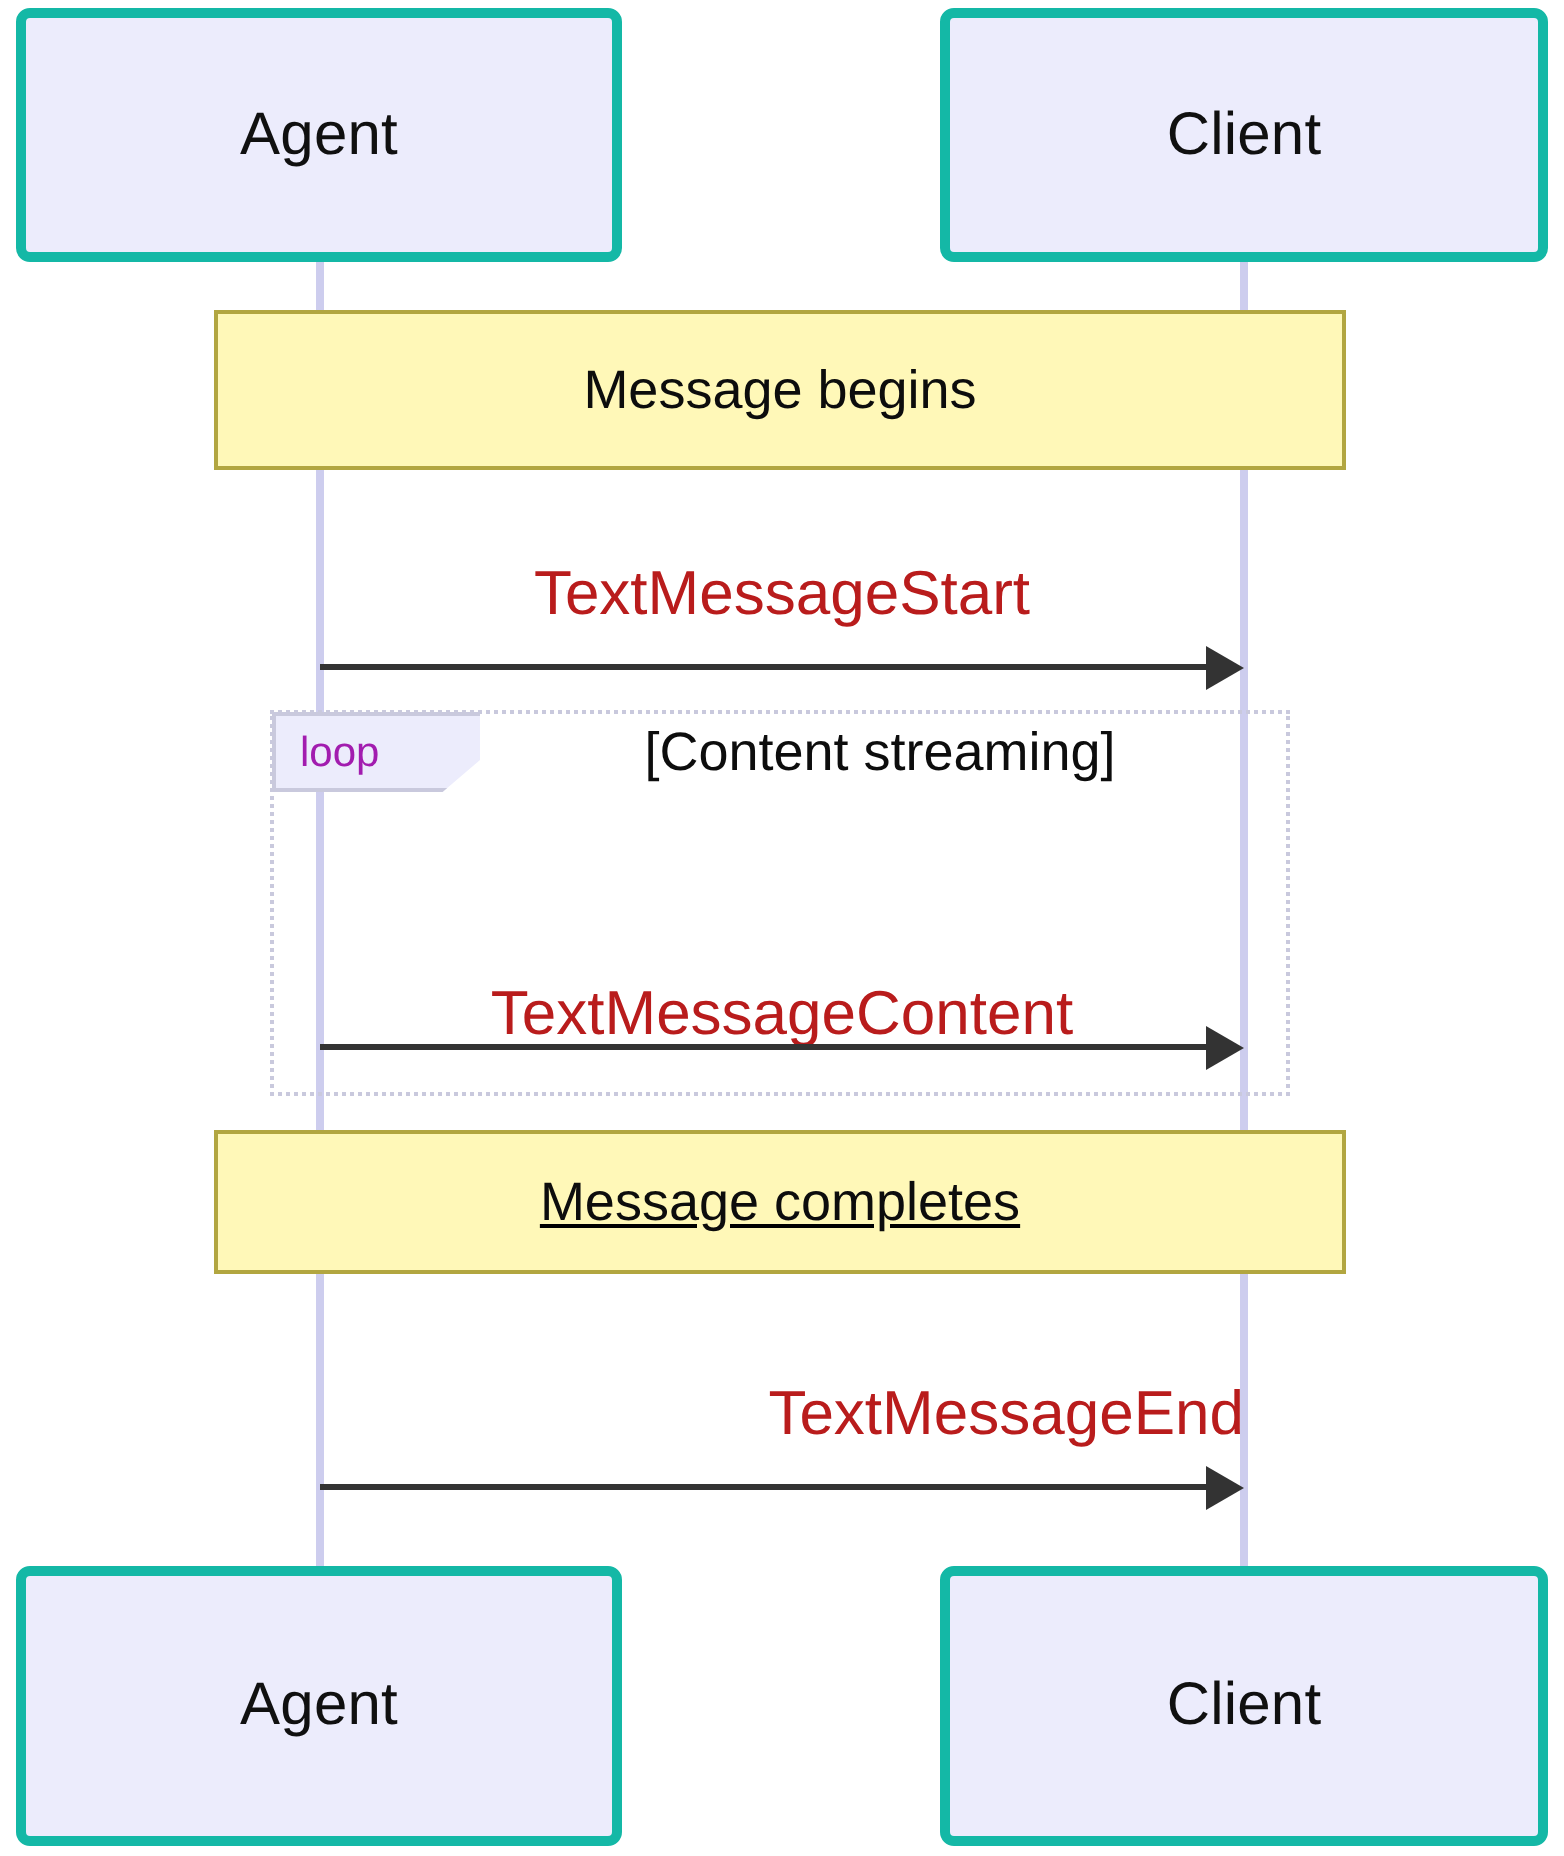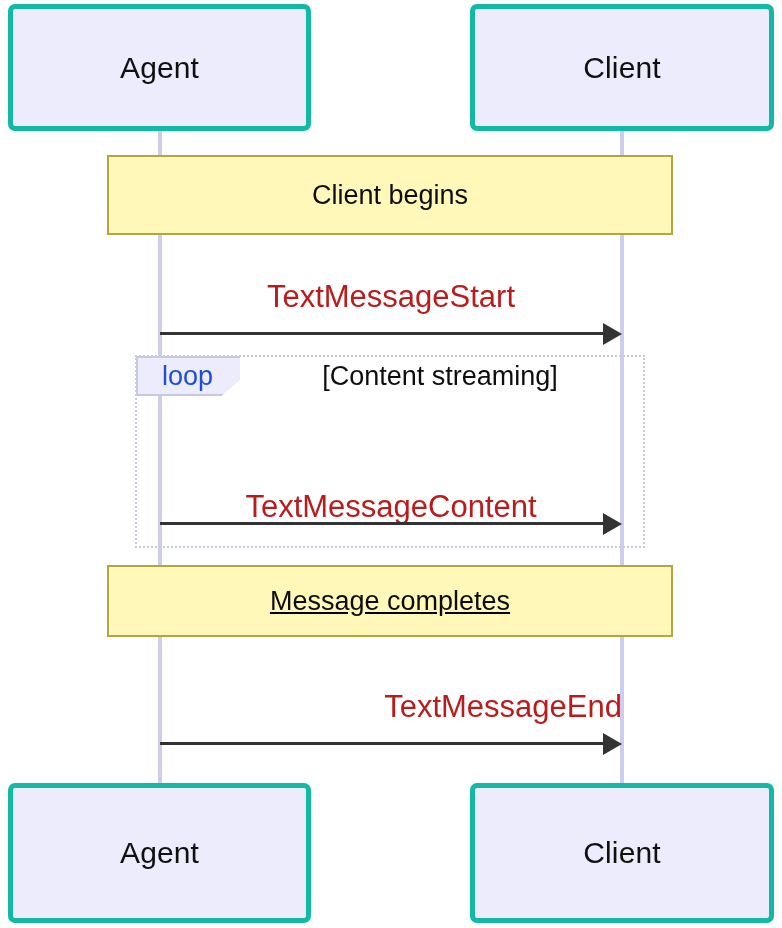"Client begins" span.note-label { text: Client -> Message }
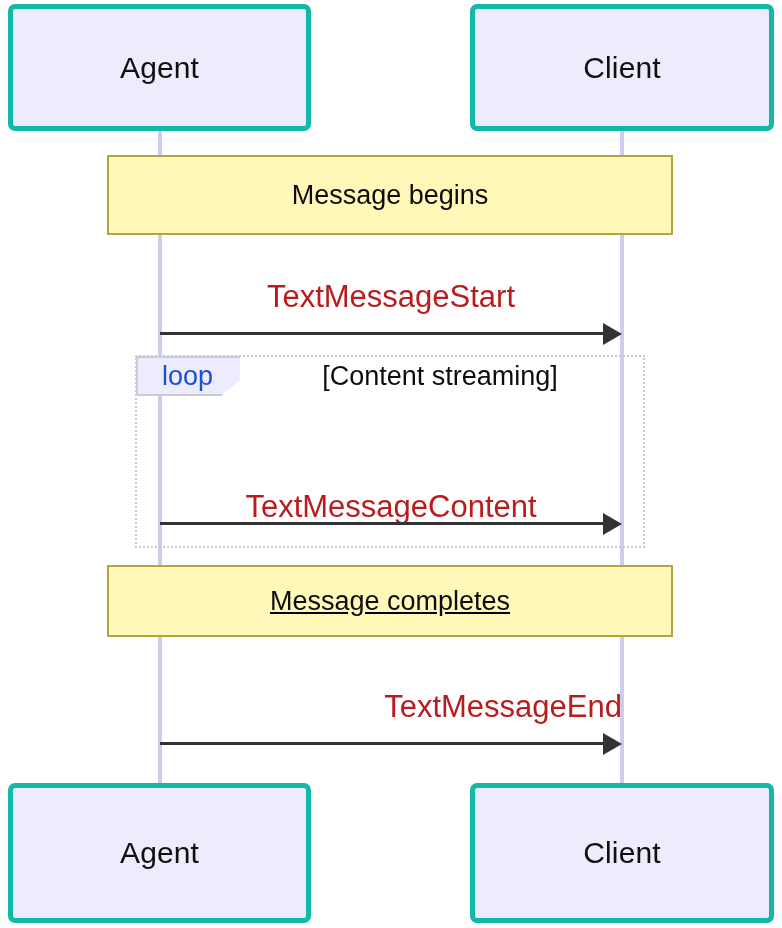"loop" .loop-tab-label { color: #1d4ed8 -> #a21caf; font-size: 27px -> 21px; margin-left: 12px -> none }
